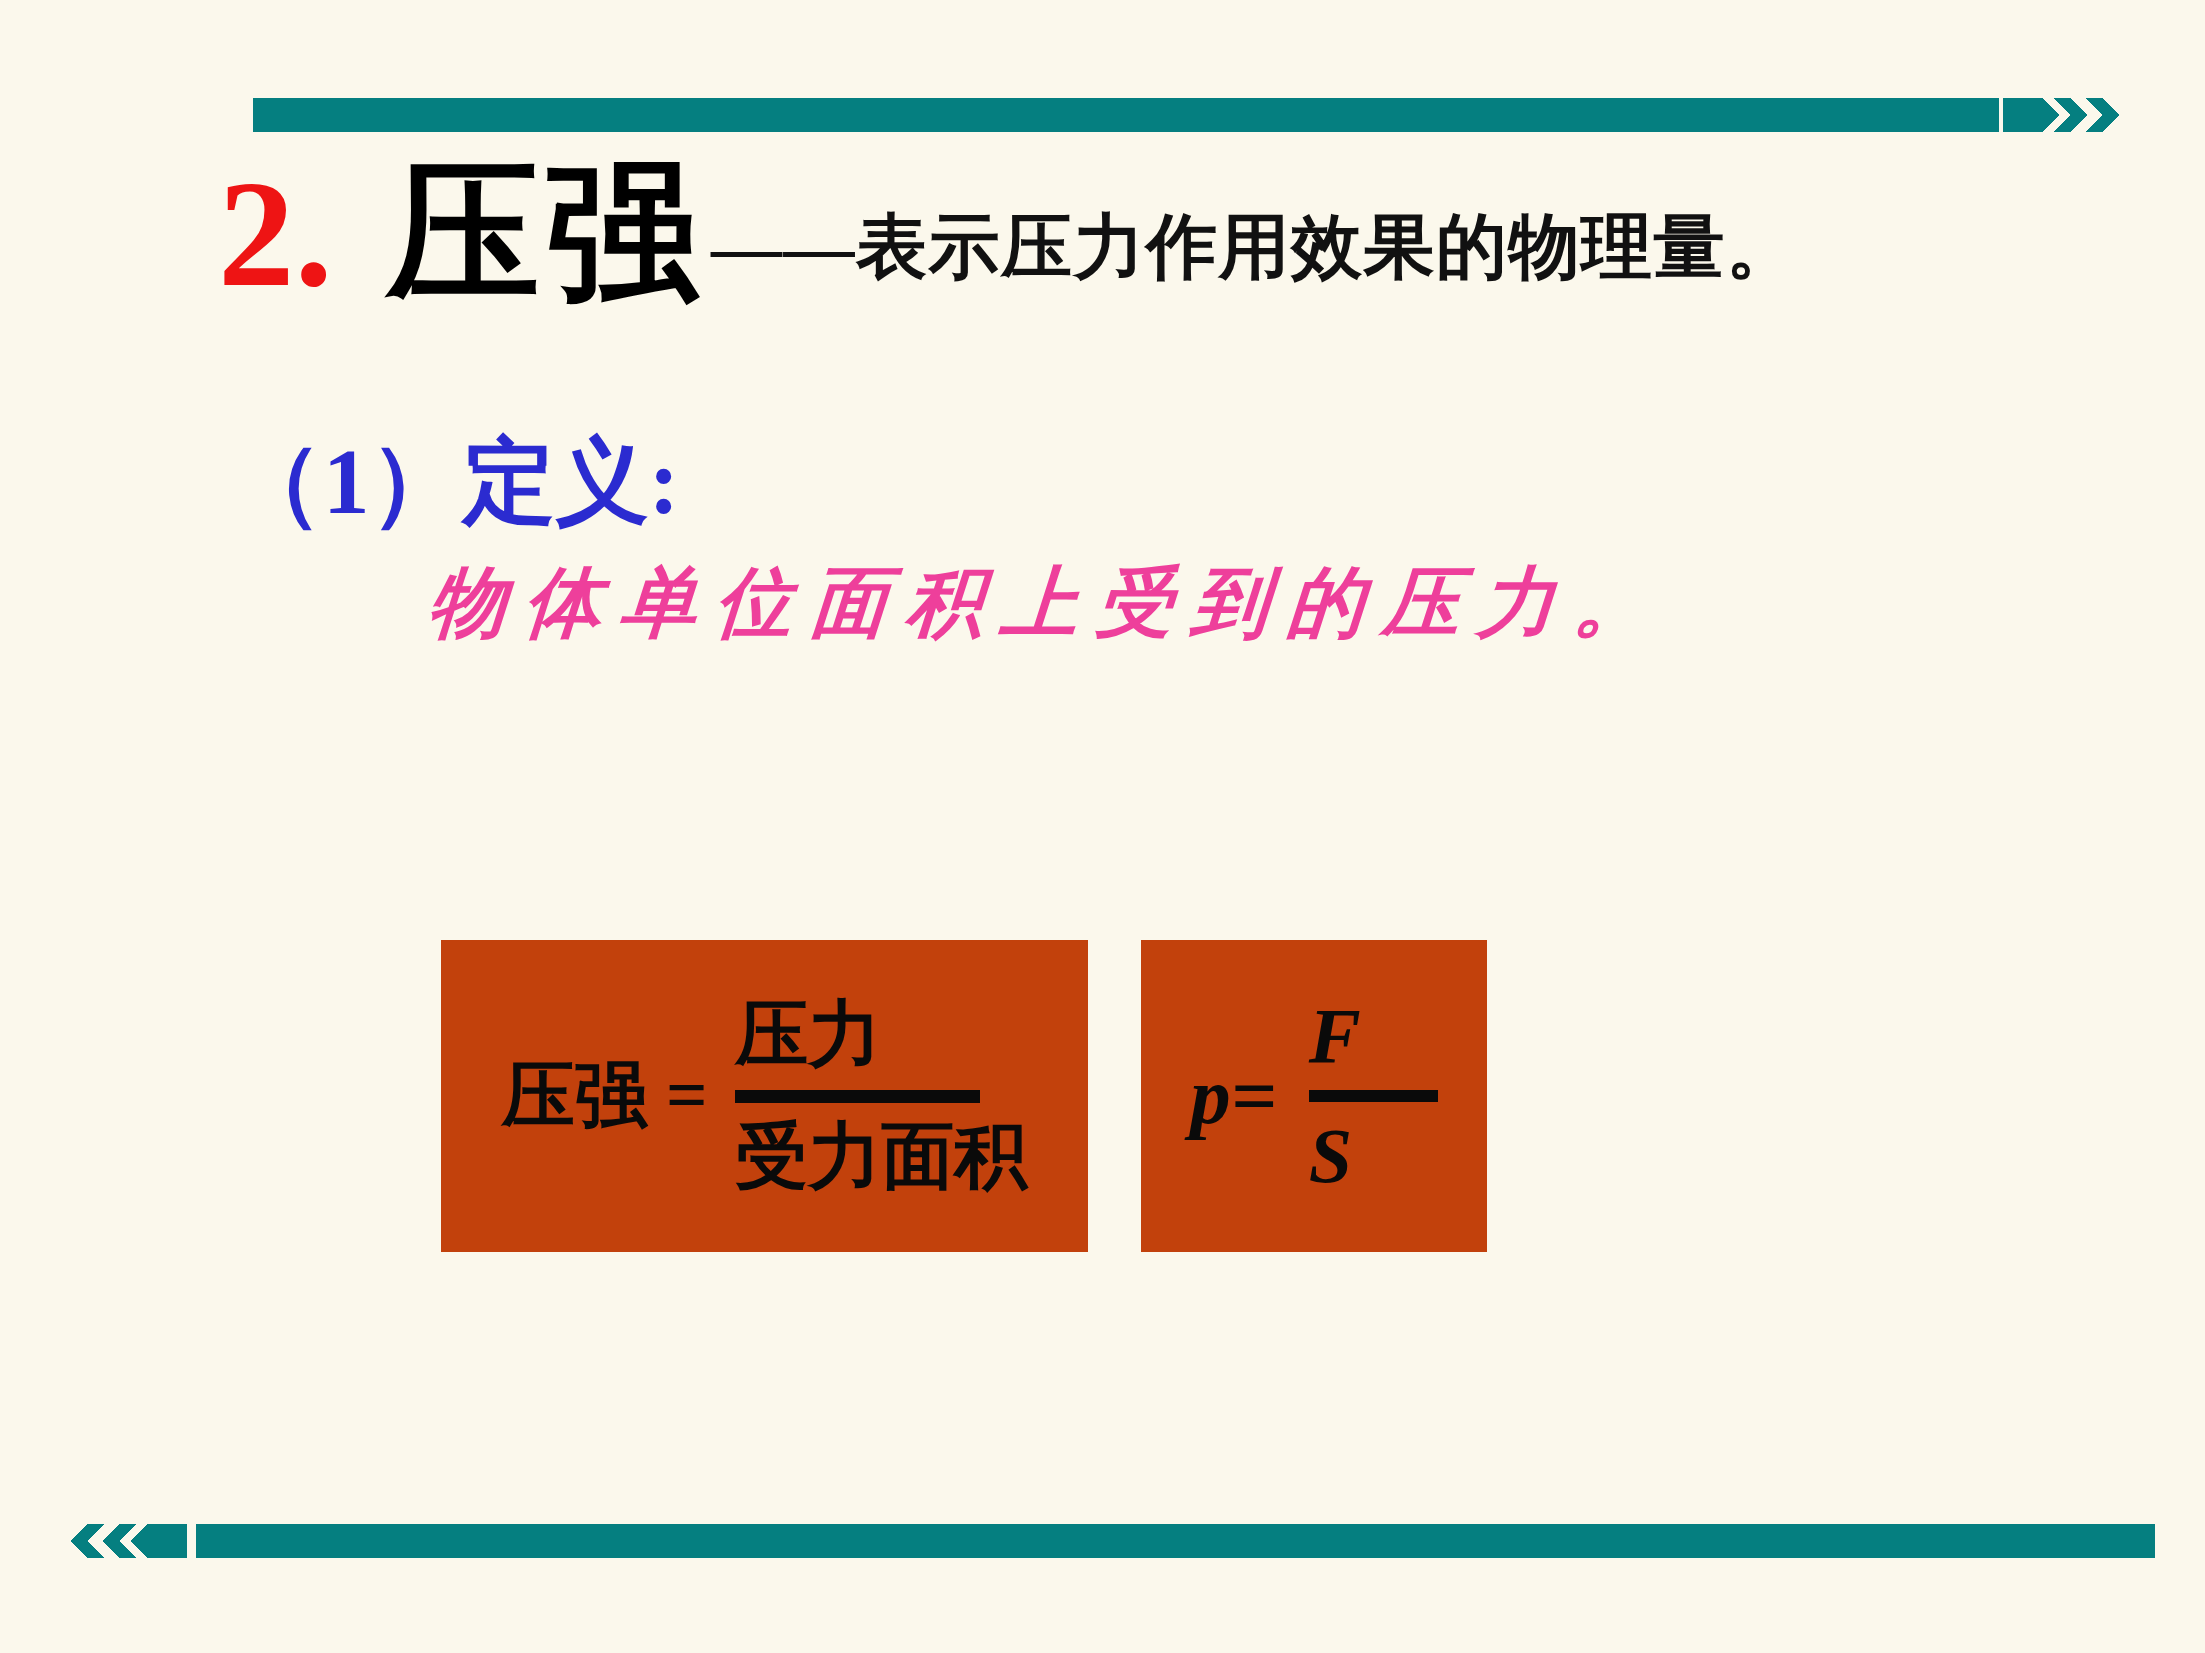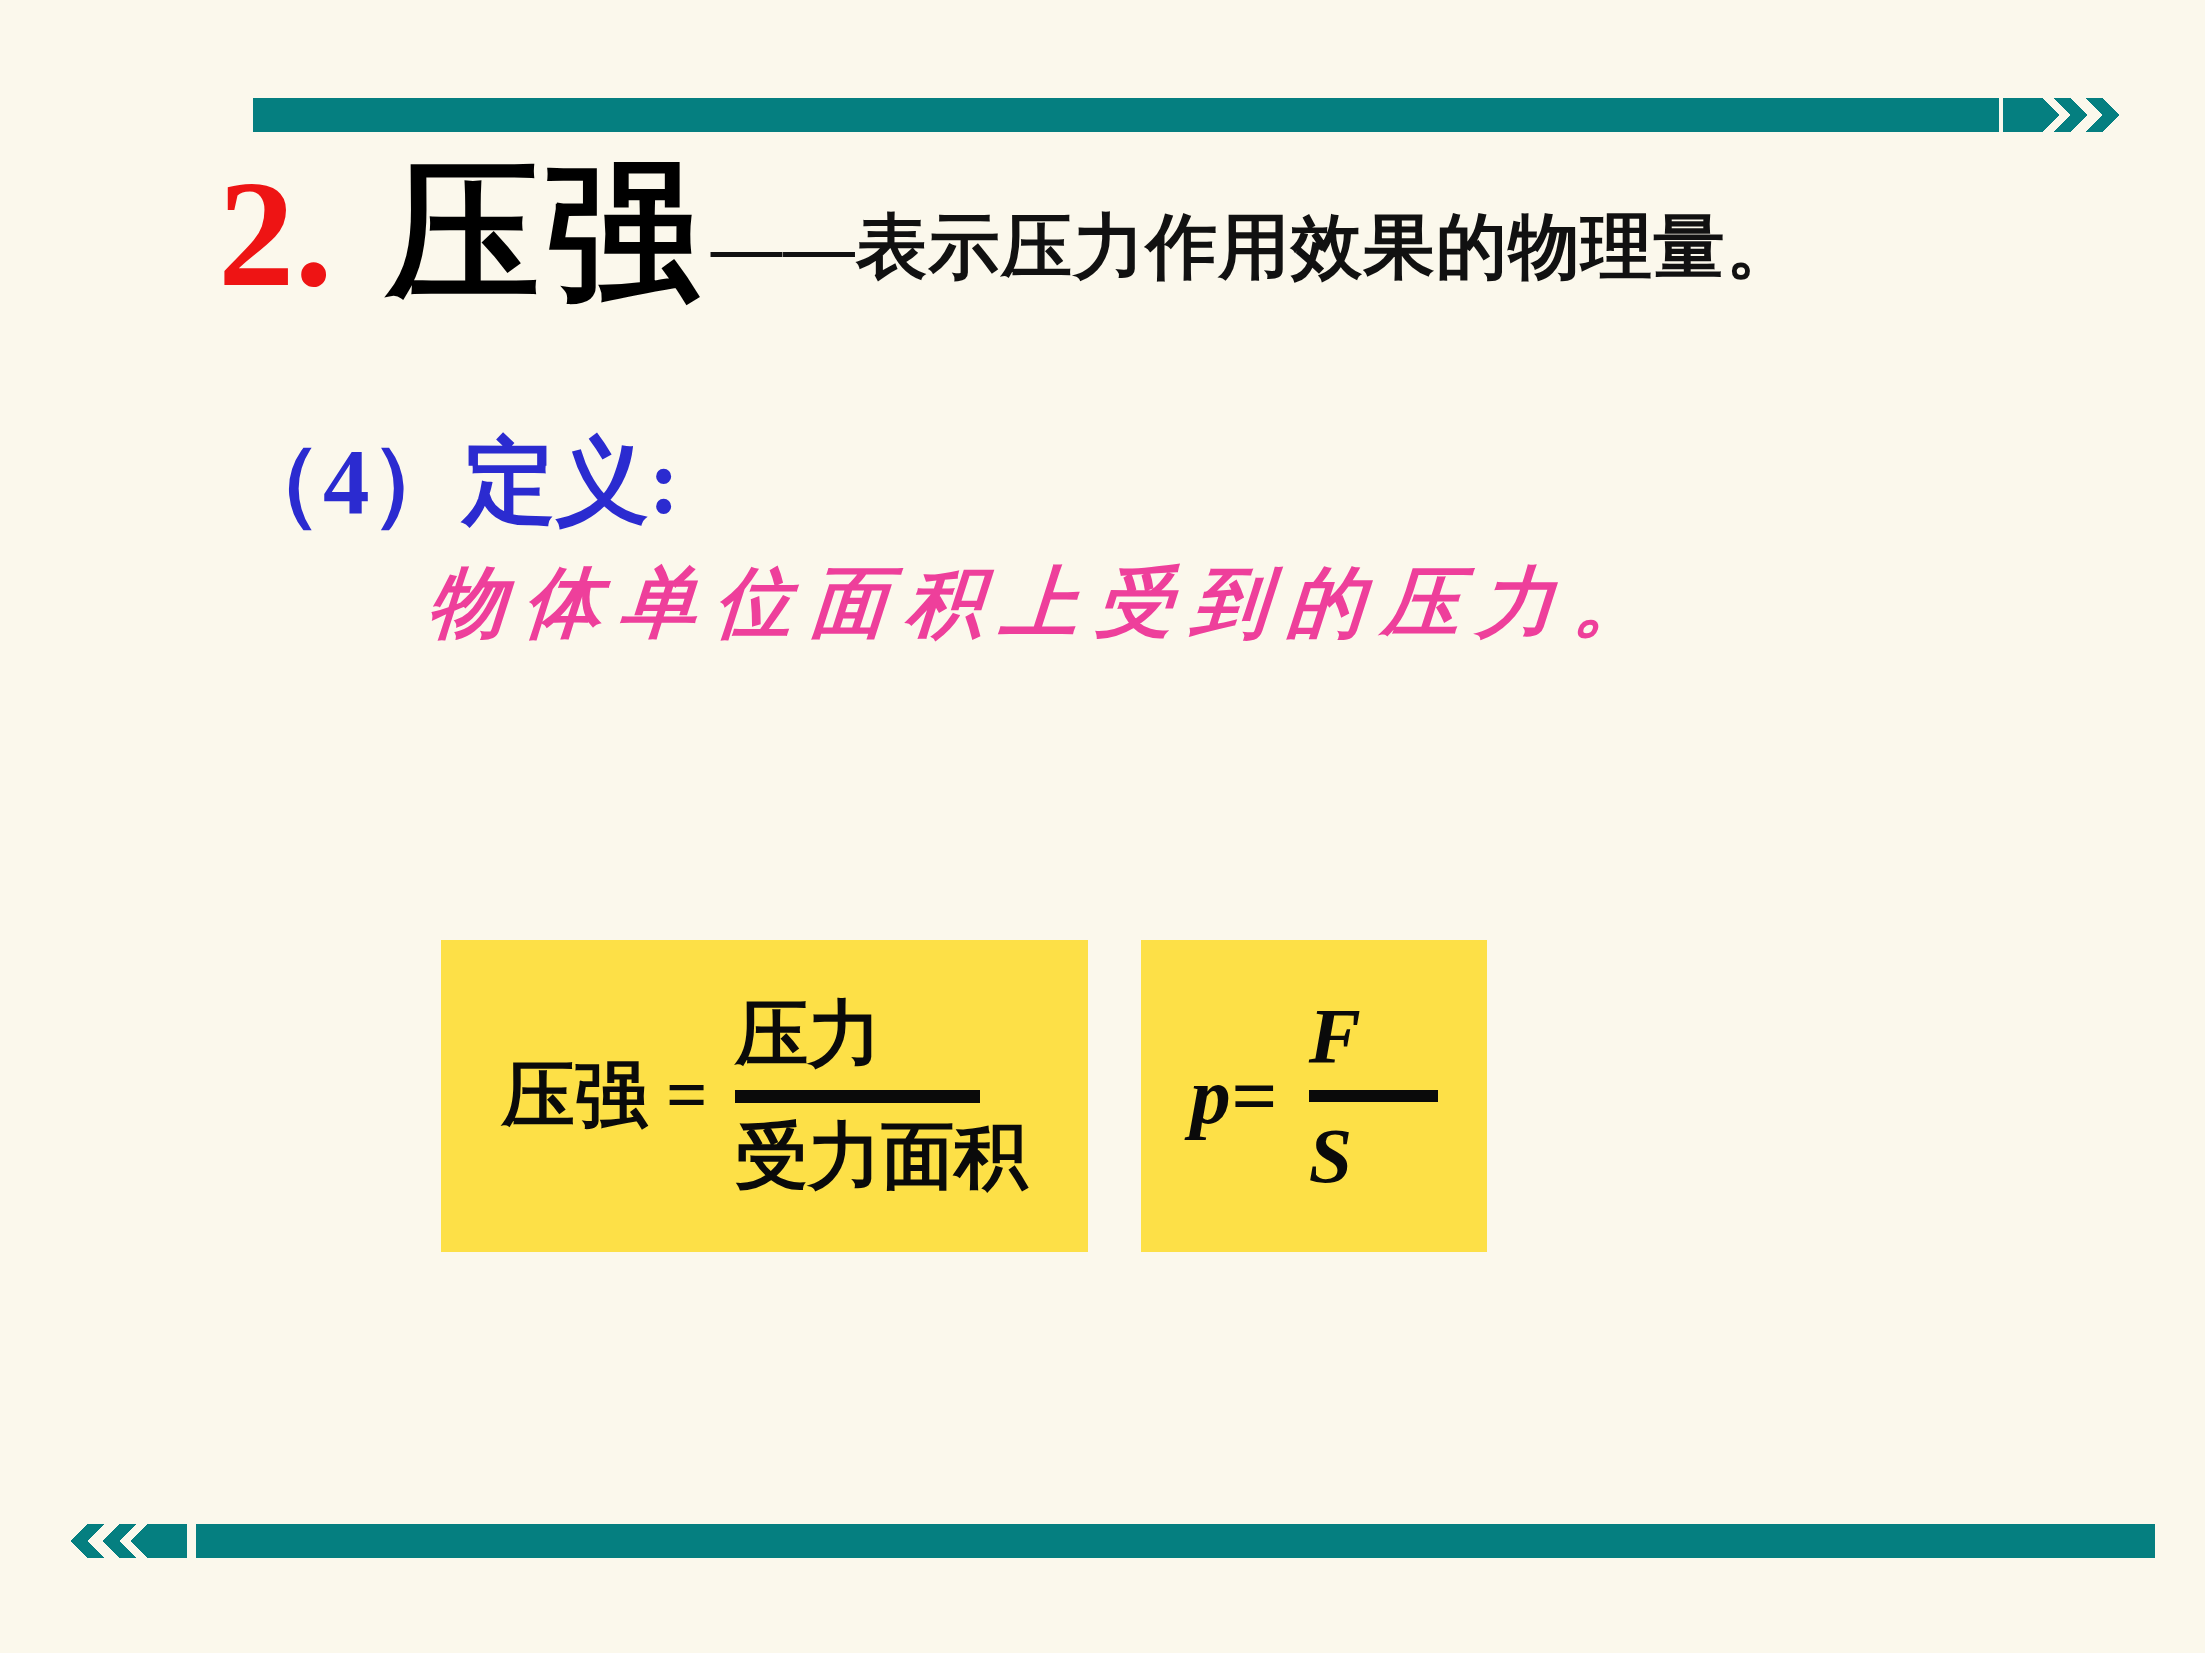"（4）定义:" div.heading-blue { text: 4 -> 1 }
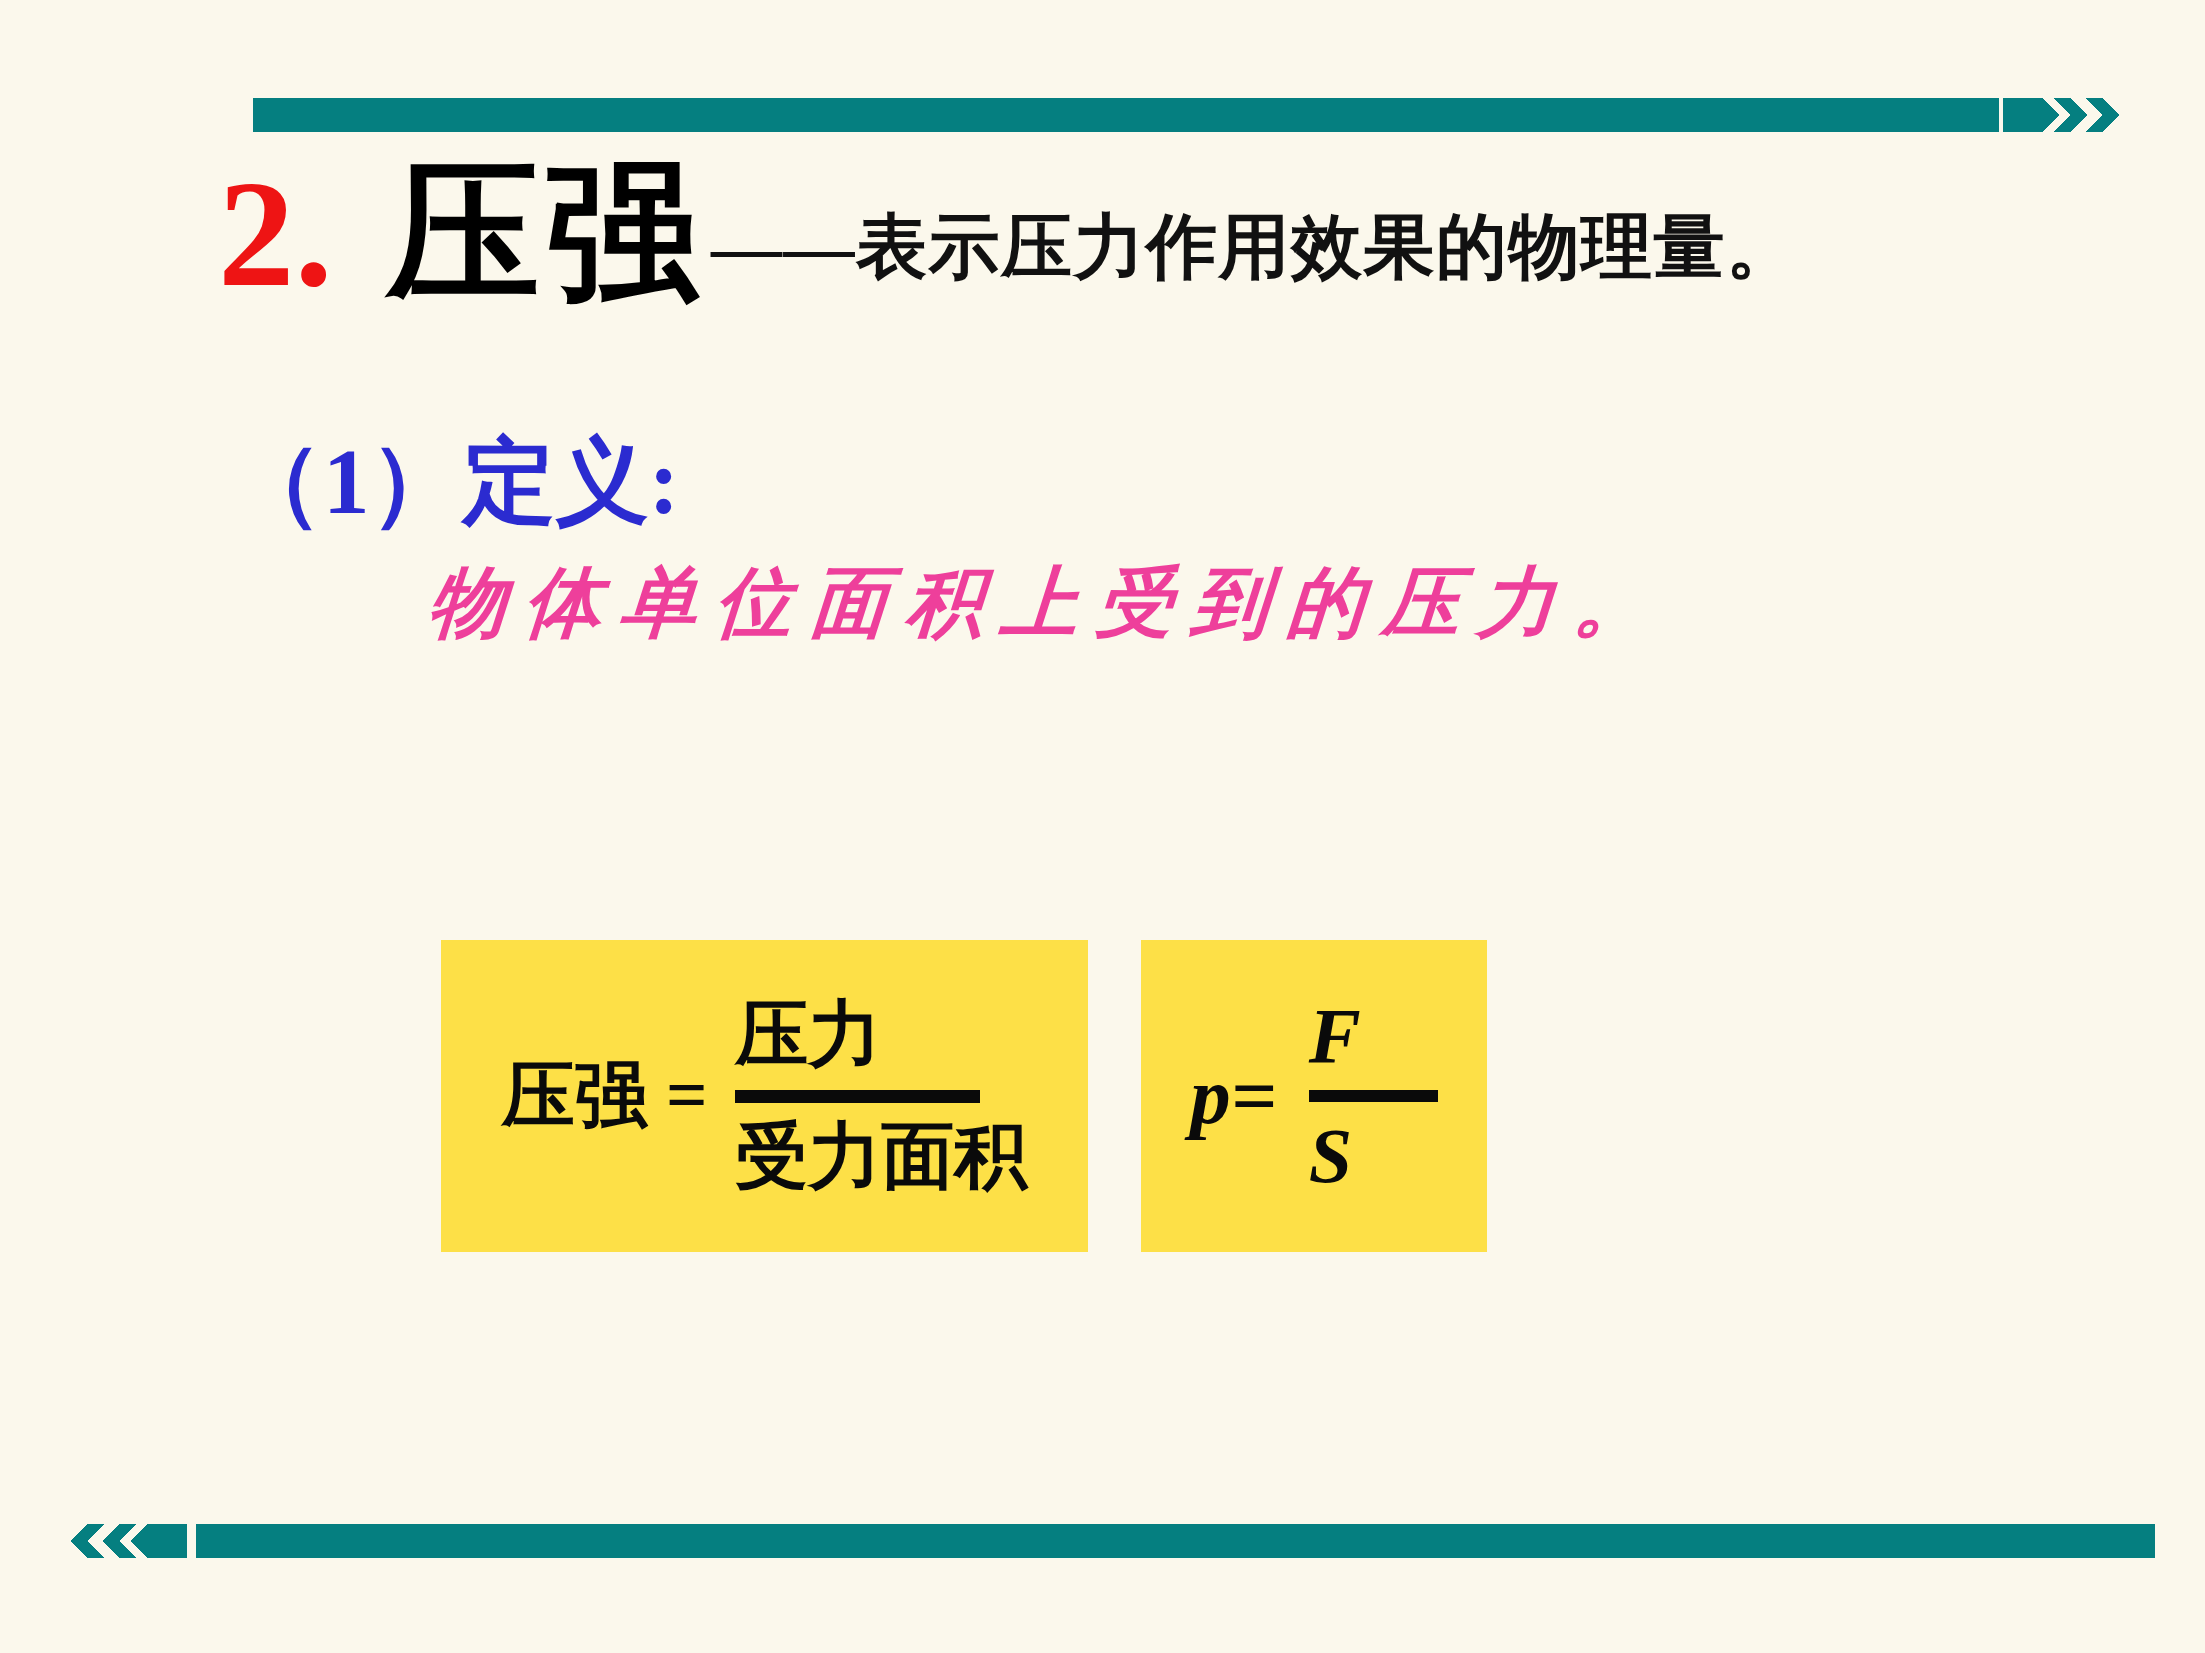"压强 =" .formula-box { background: #fde047 -> #c2410c }
